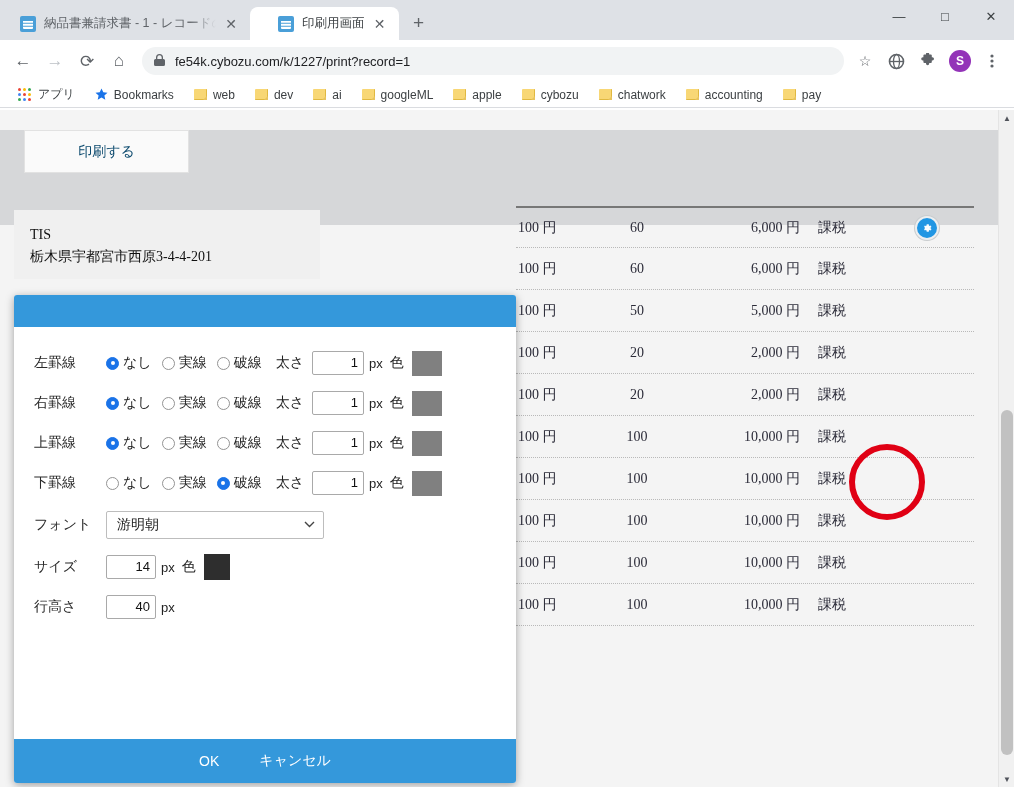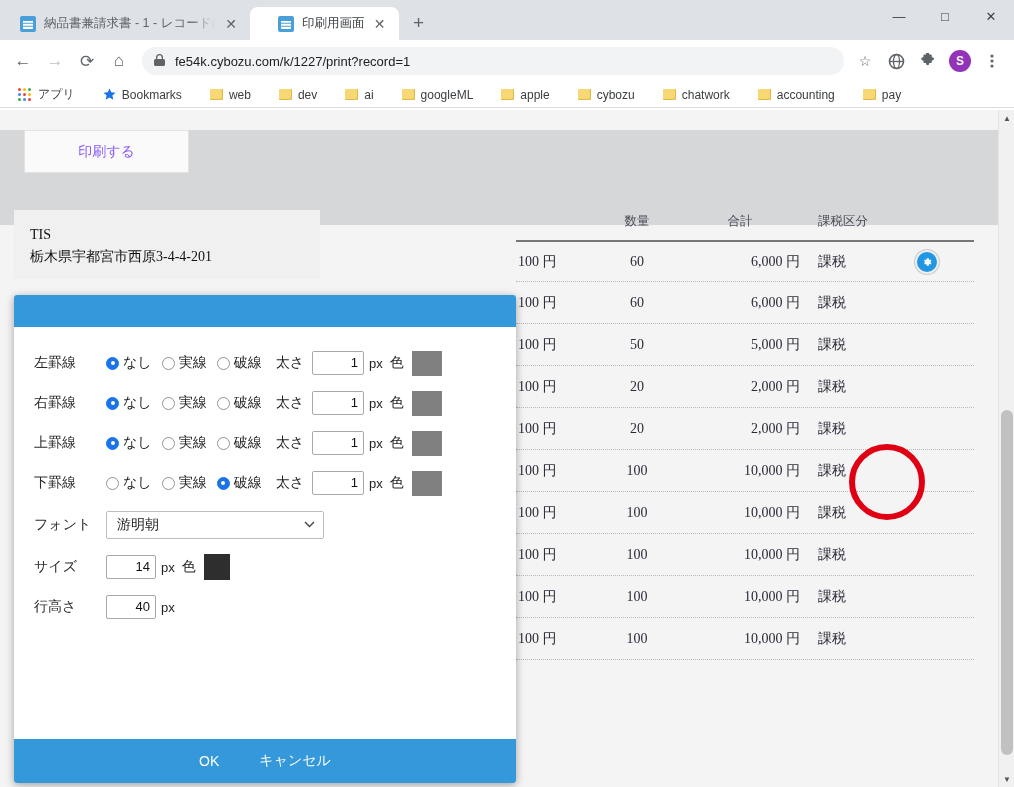"アプリ" .bookmarks { gap: 12px -> 4px }
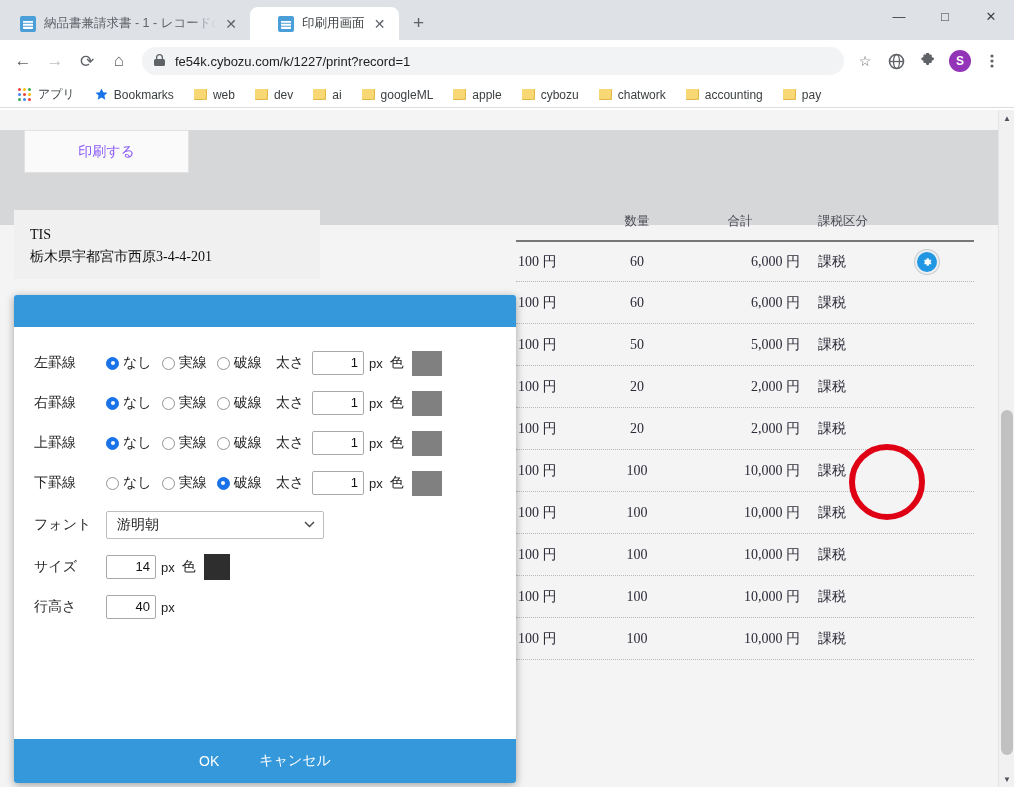"印刷する" .printbtn { color: #8b5cf6 -> #0c4a6e }
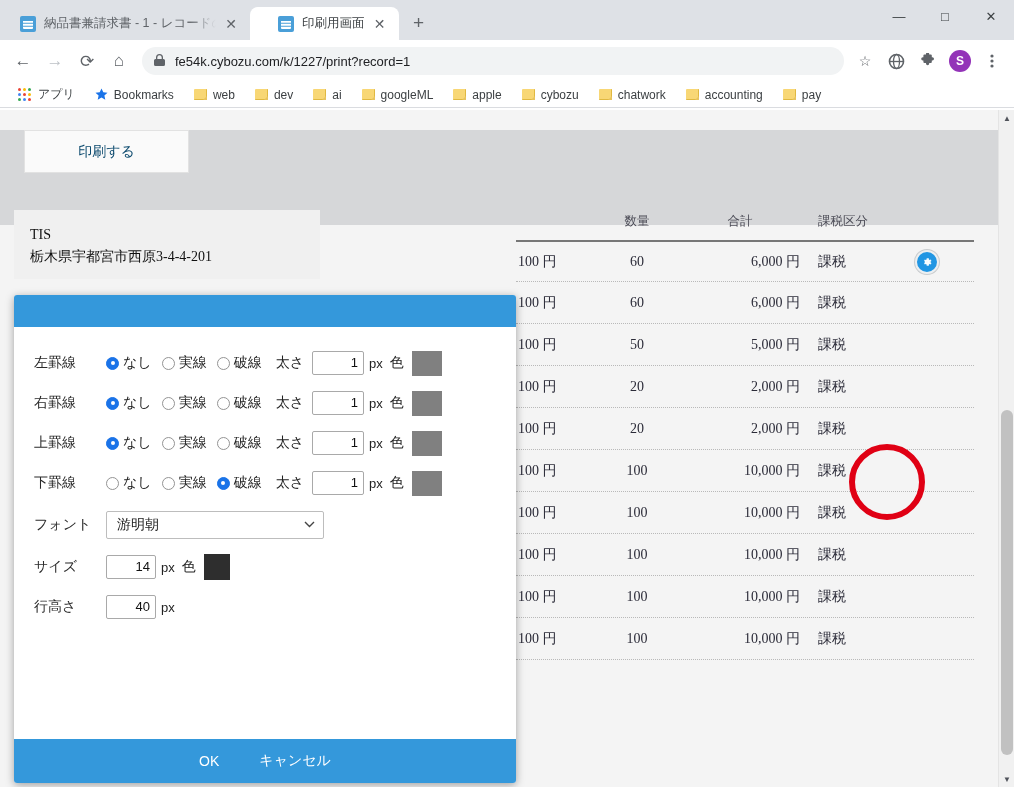"数量" div.inv-head { html: <div> <div></div> <div>数量</div> <div>合計</div> <div>課税区分</div> <div></div> </div> -> none }
